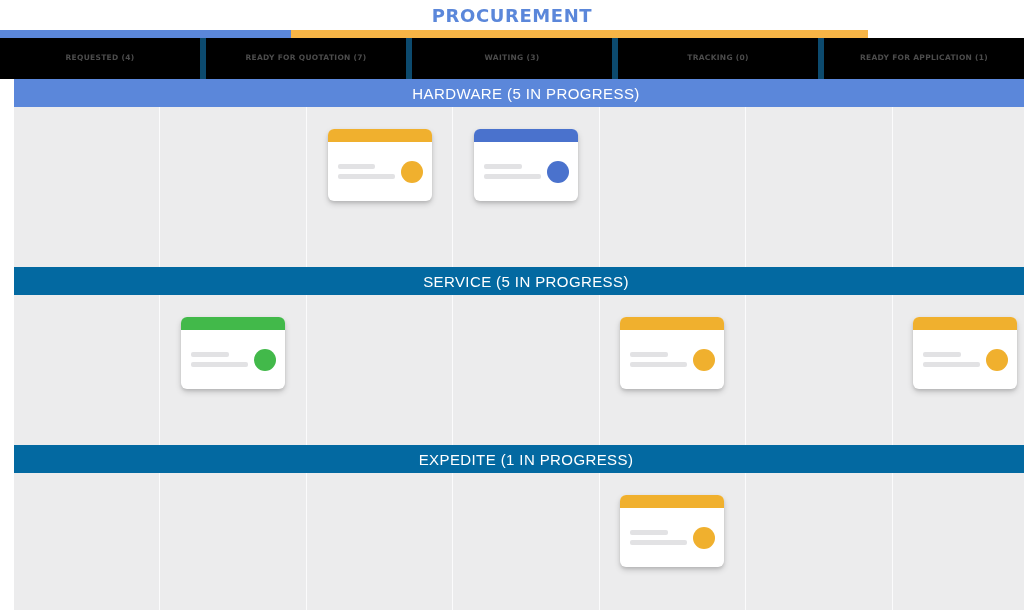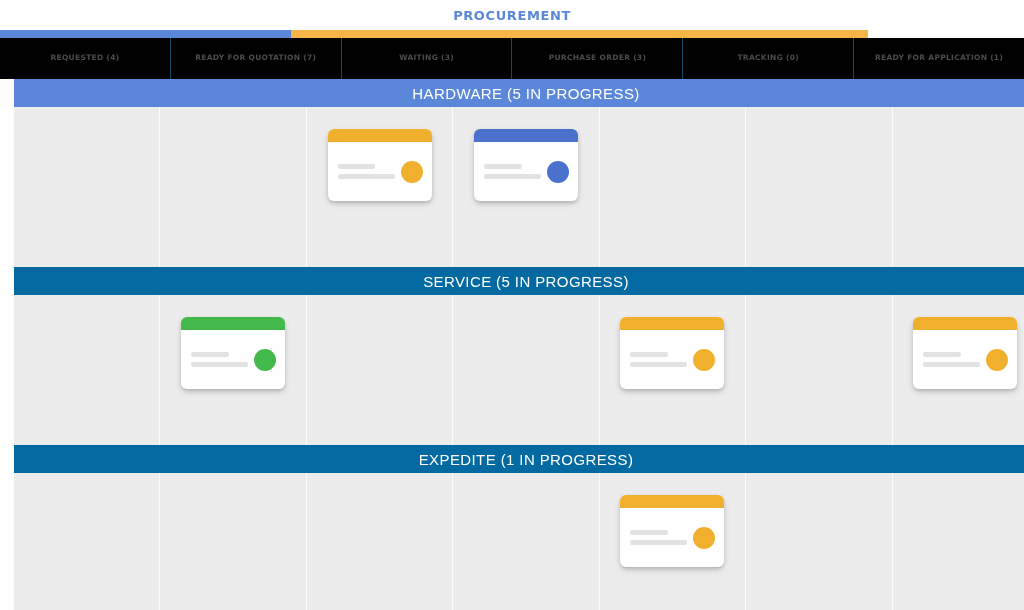"PROCUREMENT" .board-title { font-size: 13px -> 18px }
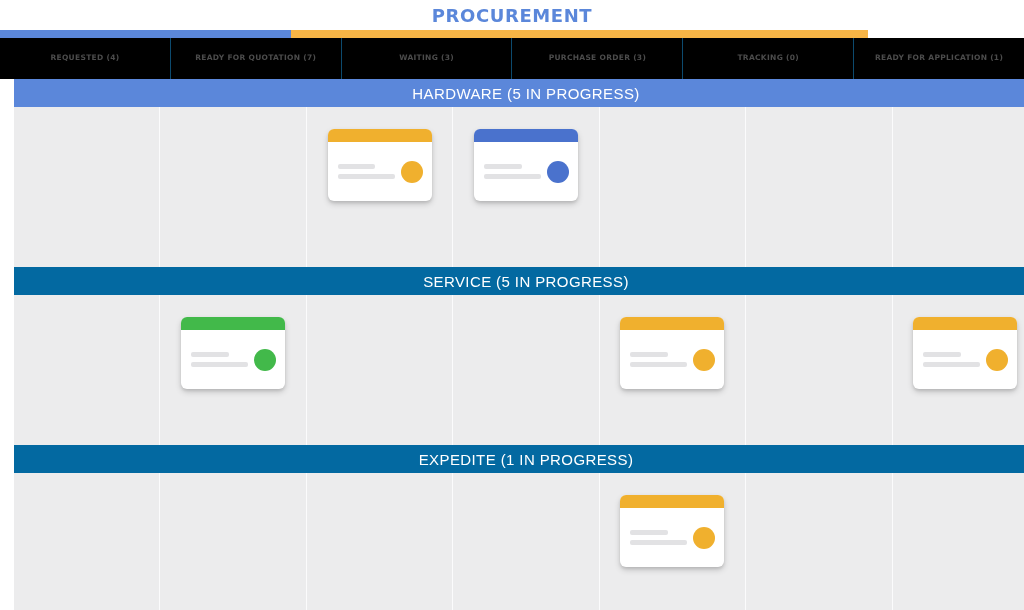"REQUESTED (4)" .col-header { border-right: 1px solid #0c4a6e -> 6px solid #0c4a6e }
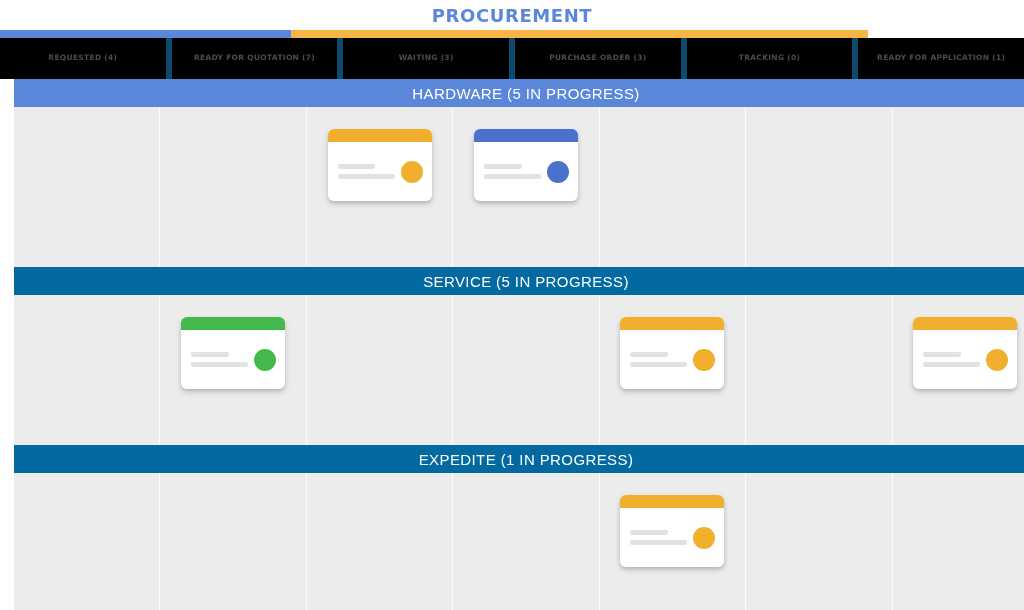"PURCHASE ORDER (3)" div.col-header { html: <div> <div>PURCHASE ORDER (3)</div> </div> -> none }
